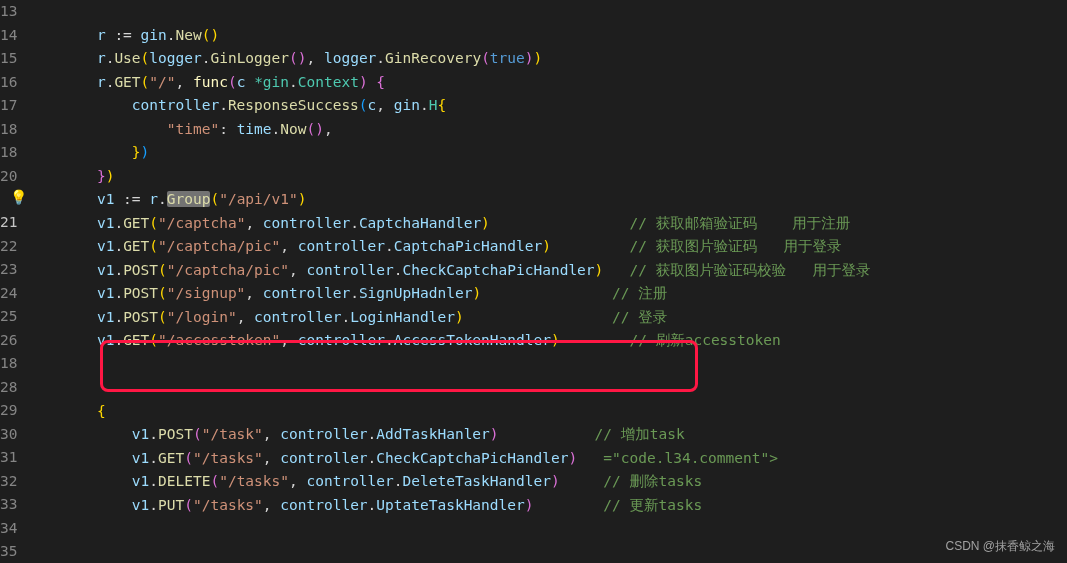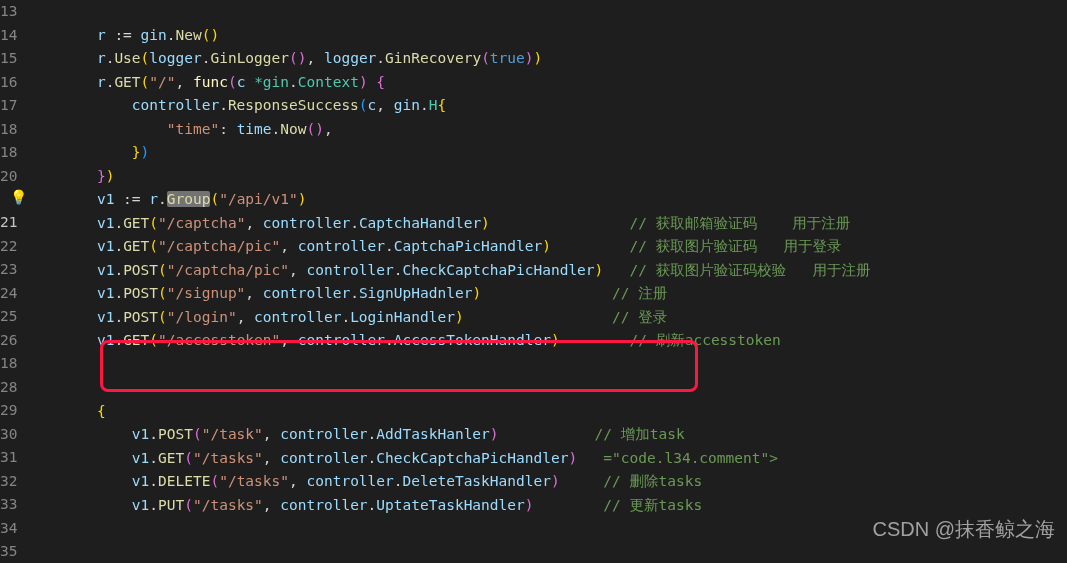"// 获取图片验证码校验 用于注册" span.tok-comment { text: 注册 -> 登录 }
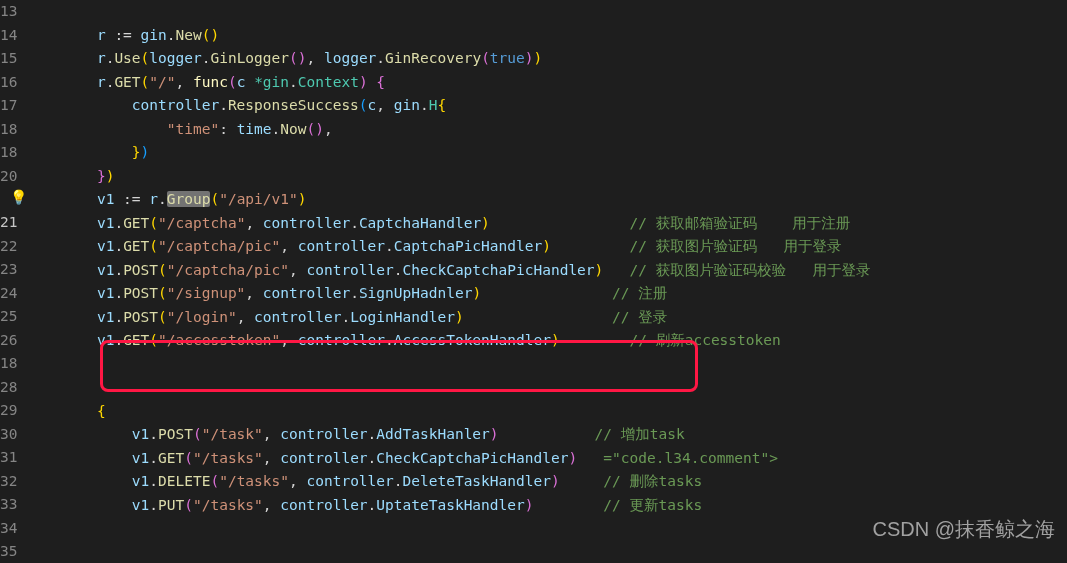"CSDN @抹香鲸之海" .watermark { bottom: 20px -> 8px; font-size: 20px -> 12px }
